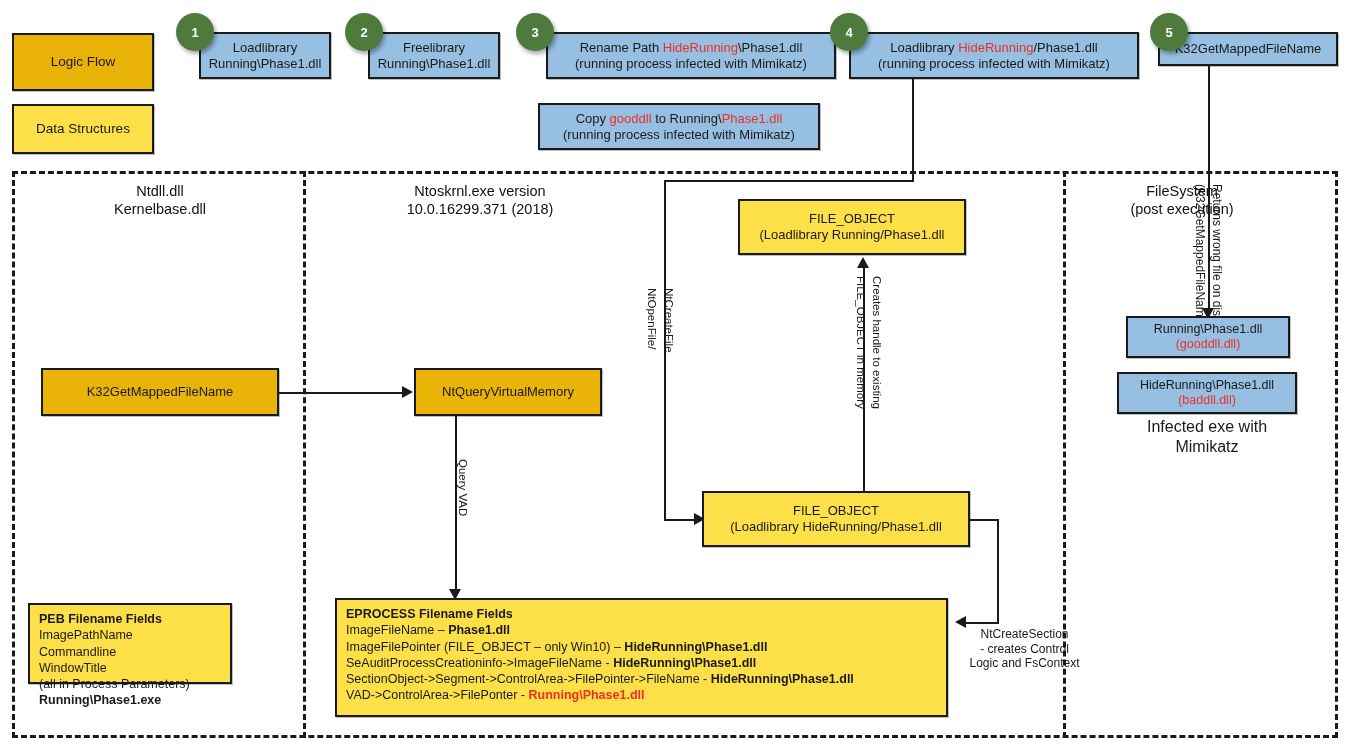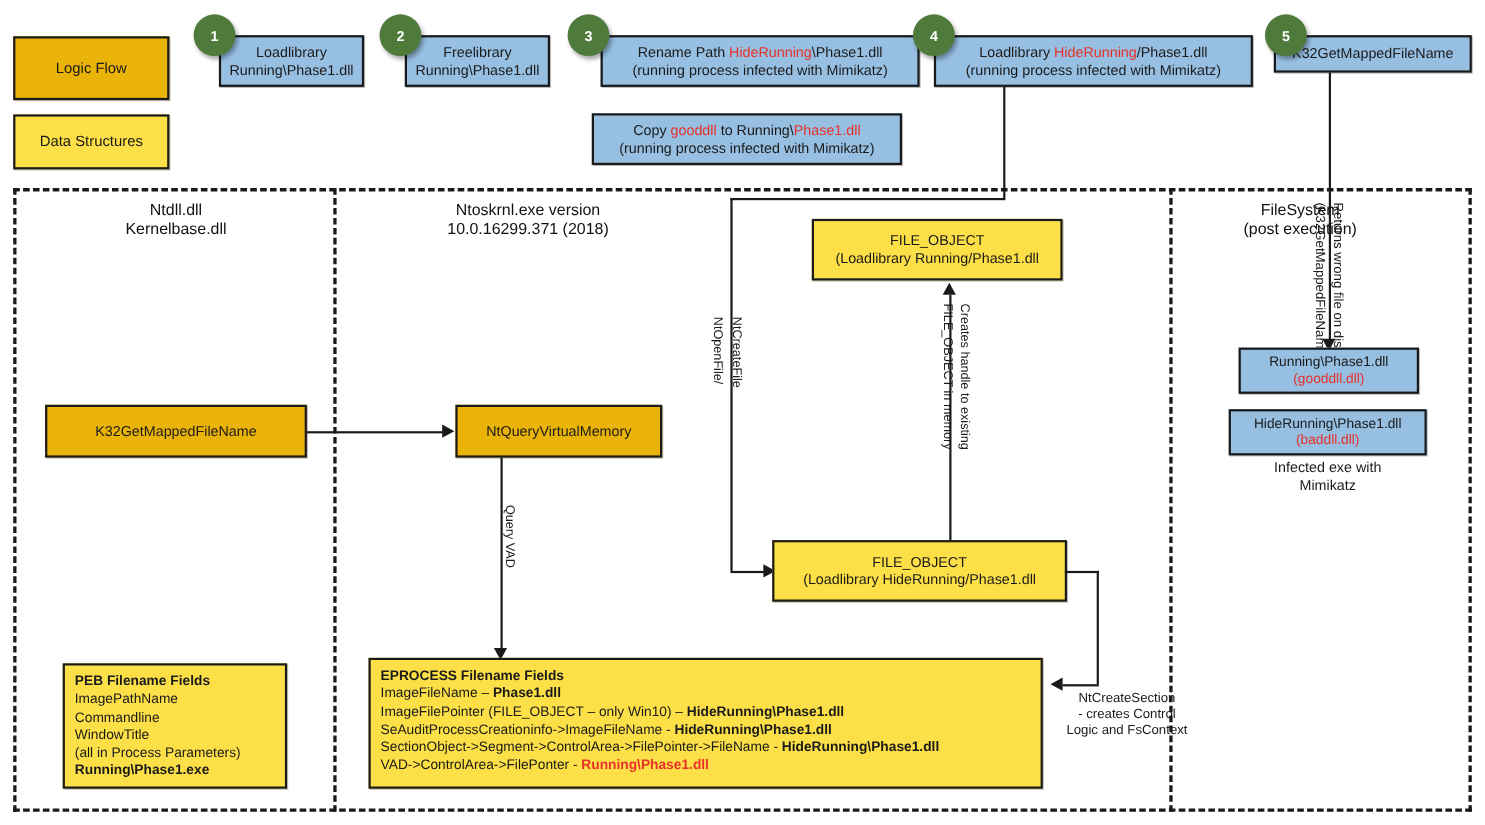"Infected exe with" div.lbl { font-size: 13px -> 16px }
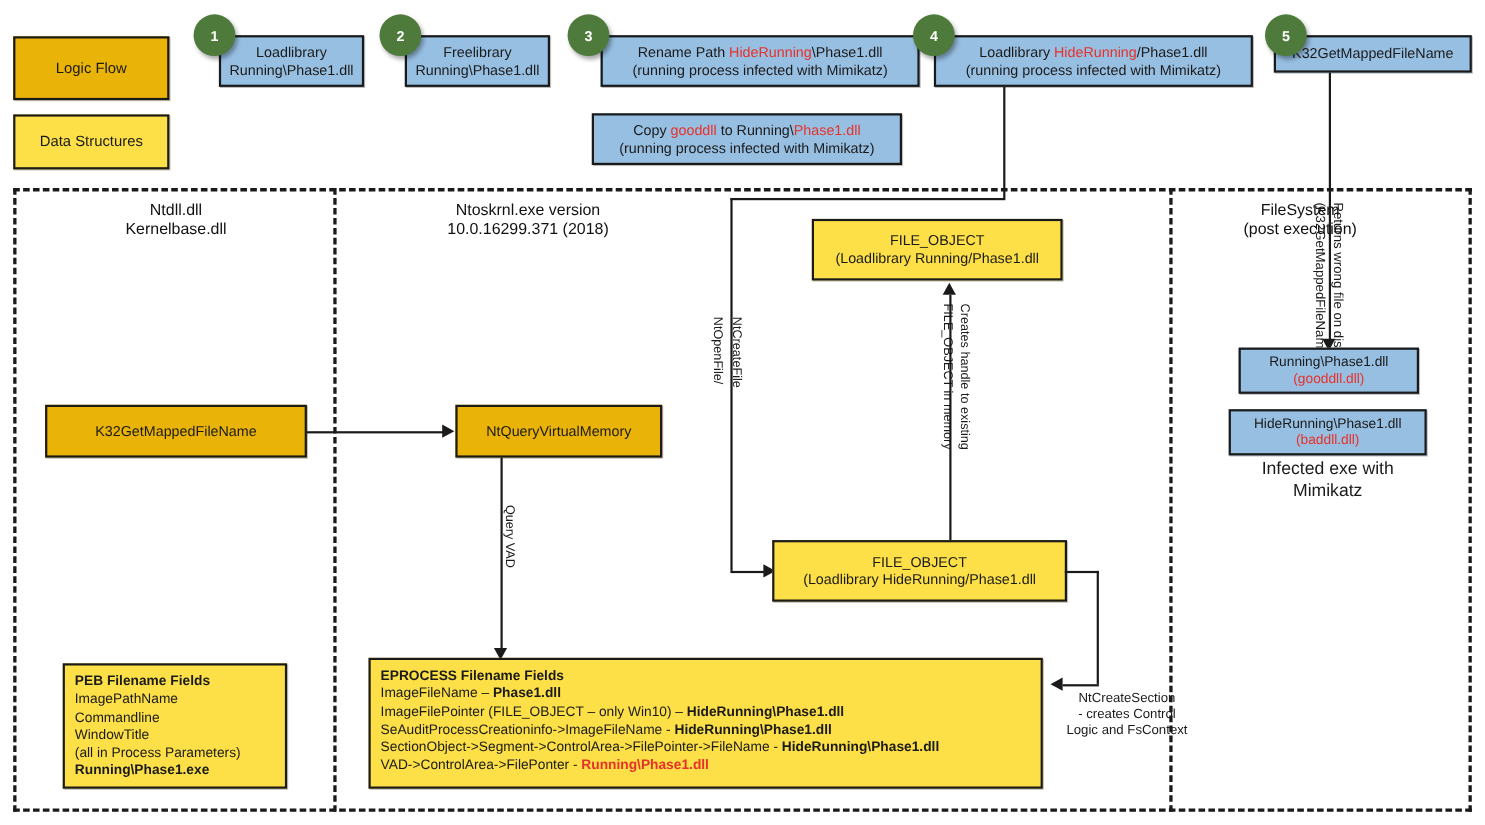"PEB Filename Fields" div.box { height: 114px -> 81px; margin-left: 29px -> none }
